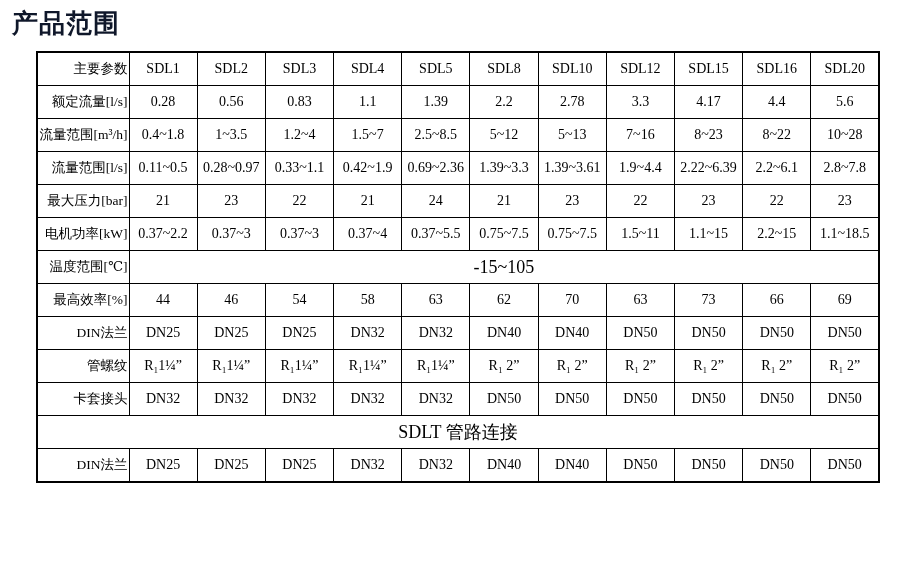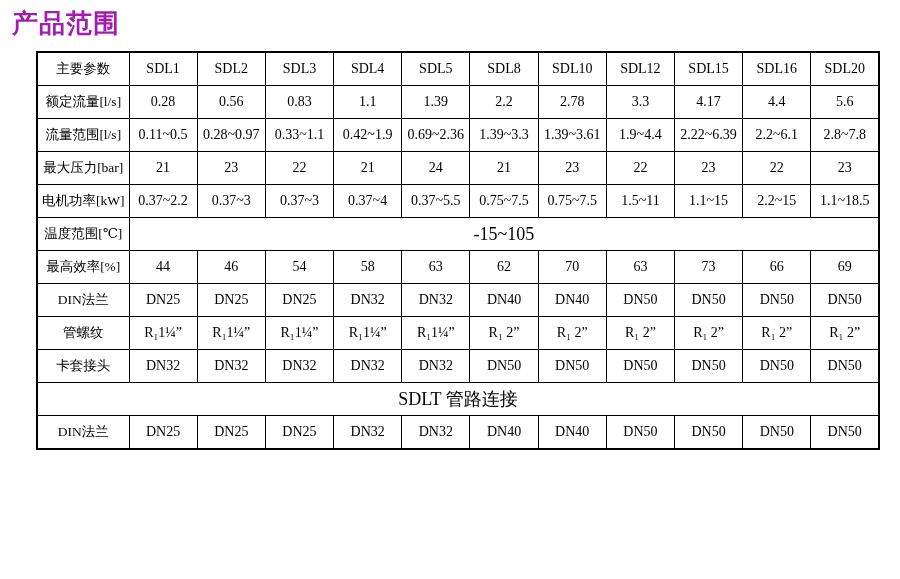"产品范围" .page-title { color: #a21caf -> #0f172a }
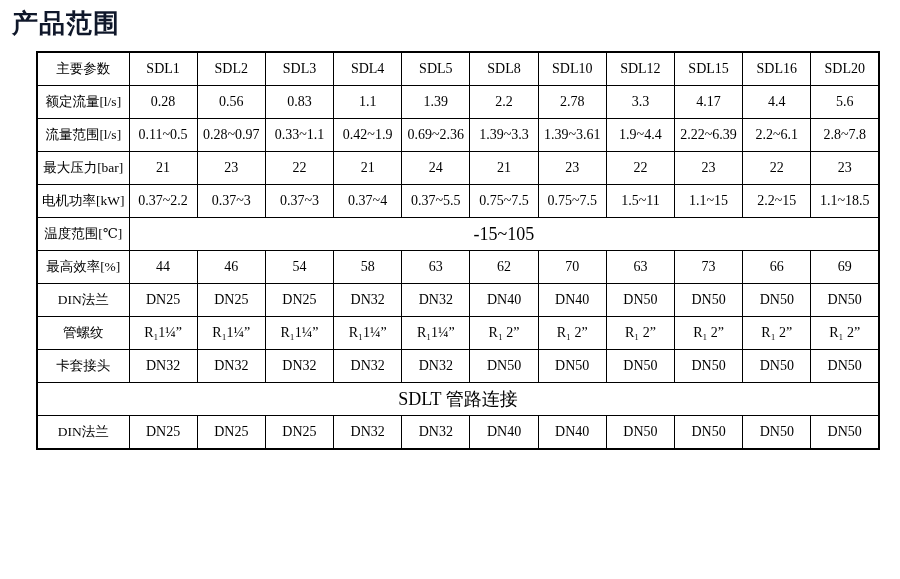"主要参数" table.spec-table td.label-cell { text-align: none -> right }
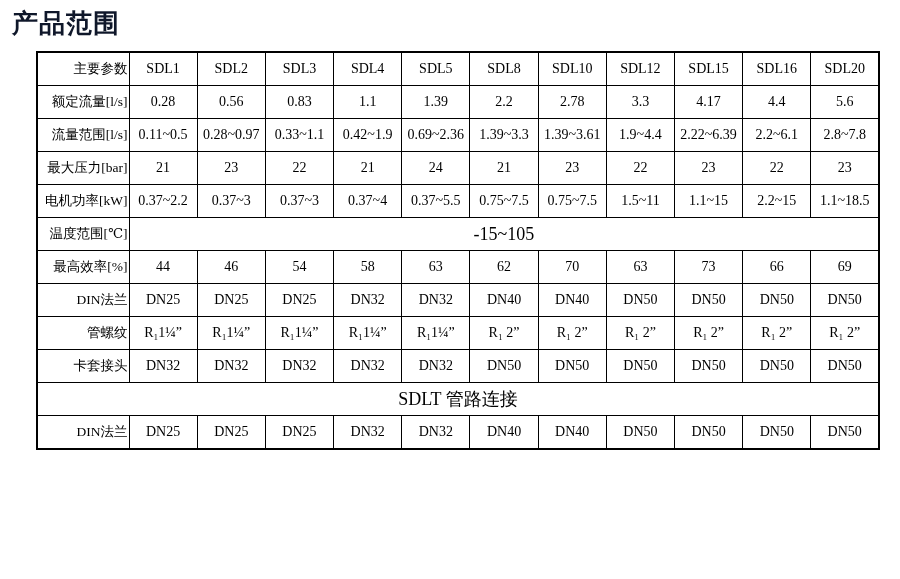"流量范围[m³/h]" tr { html: none -> <tr> <td>流量范围[m³/h]</td> <td>0.4~1.8</td> <td>1~3.5</td> <td>1.2~4</td> <td>1.5~7</td> <td>2.5~8.5</td> <td>5~12</td> <td>5~13</td> <td>7~16</td> <td>8~23</td> <td>8~22</td> <td>10~28</td> </tr> }
